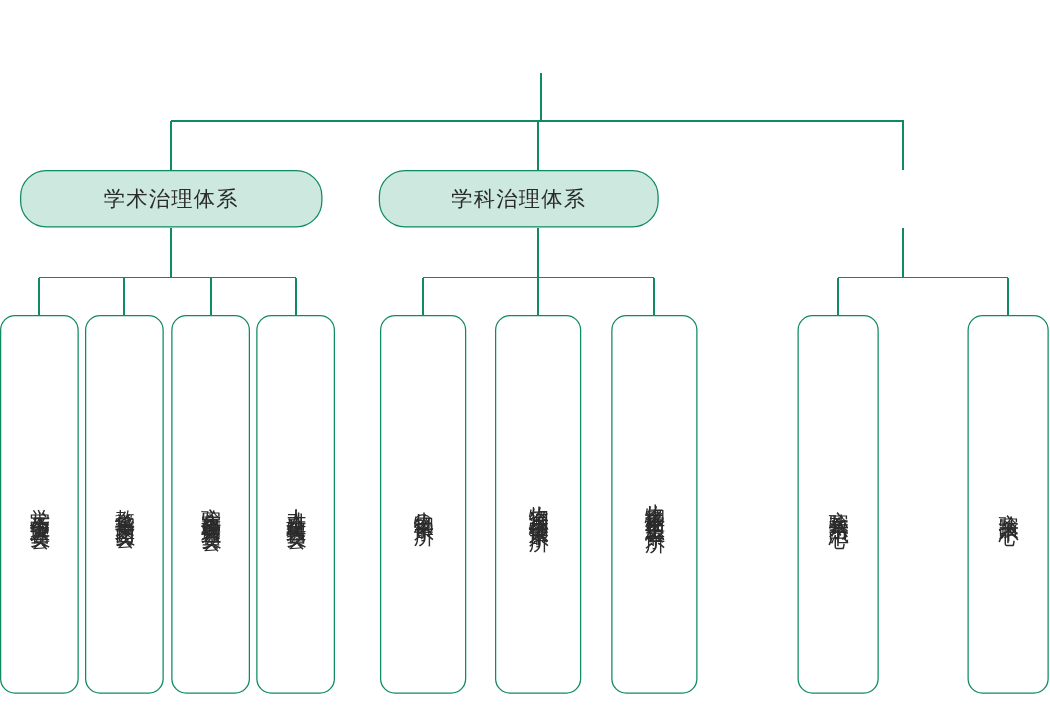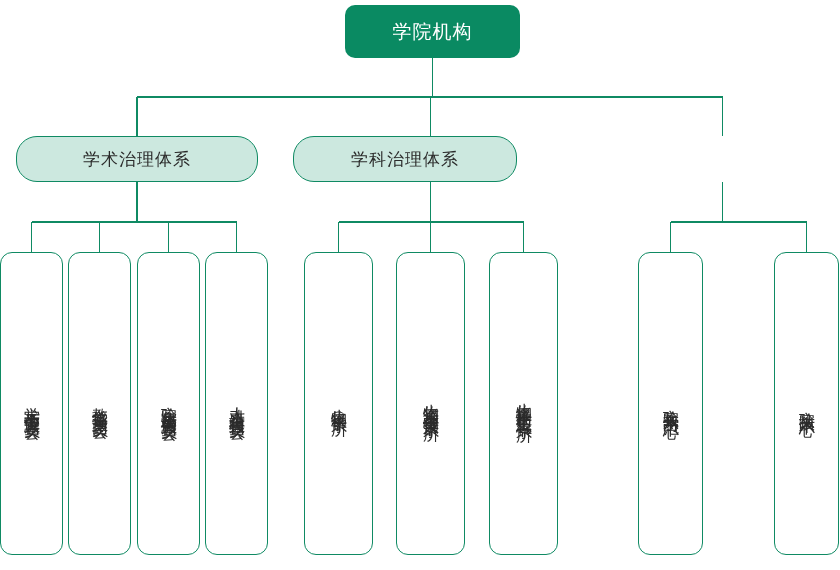"学院机构" div.node { html: <div> <span>学院机构</span> </div> -> none }
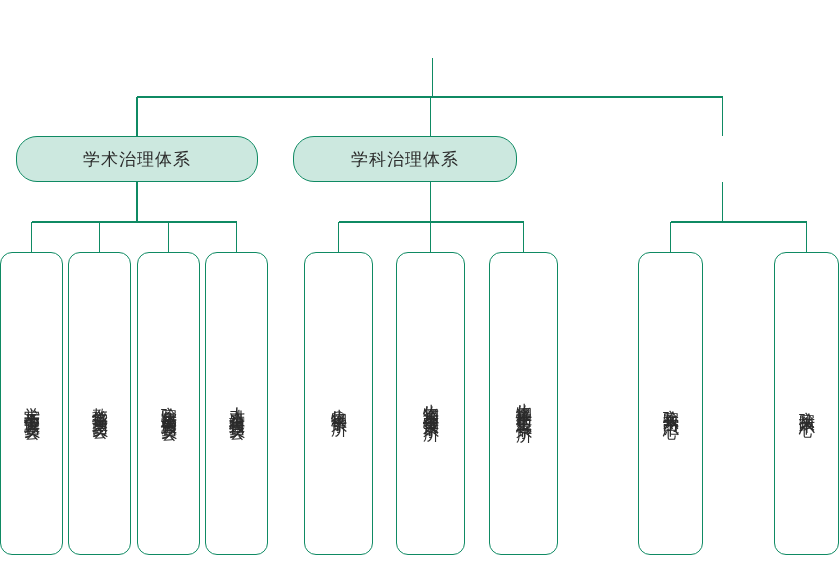"学科治理体系" div.node { left: 293px -> 303px }
